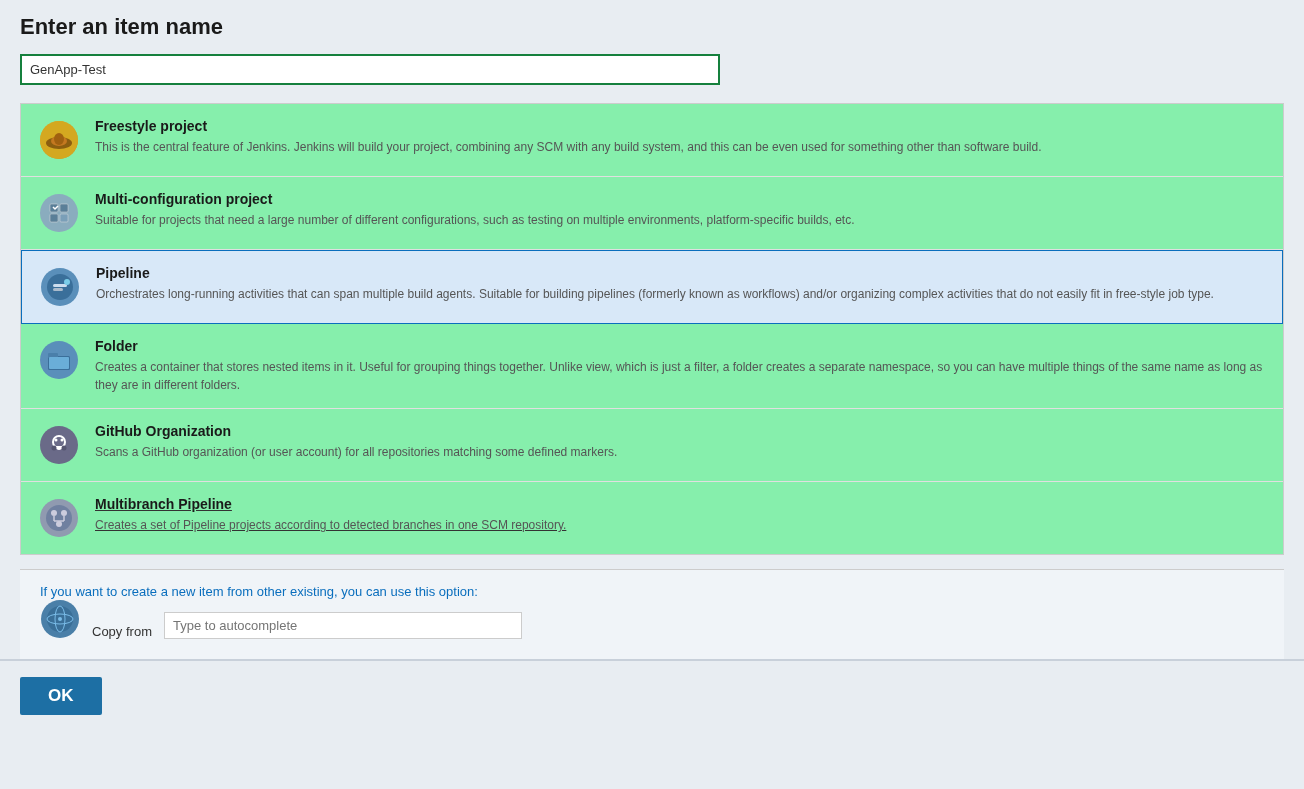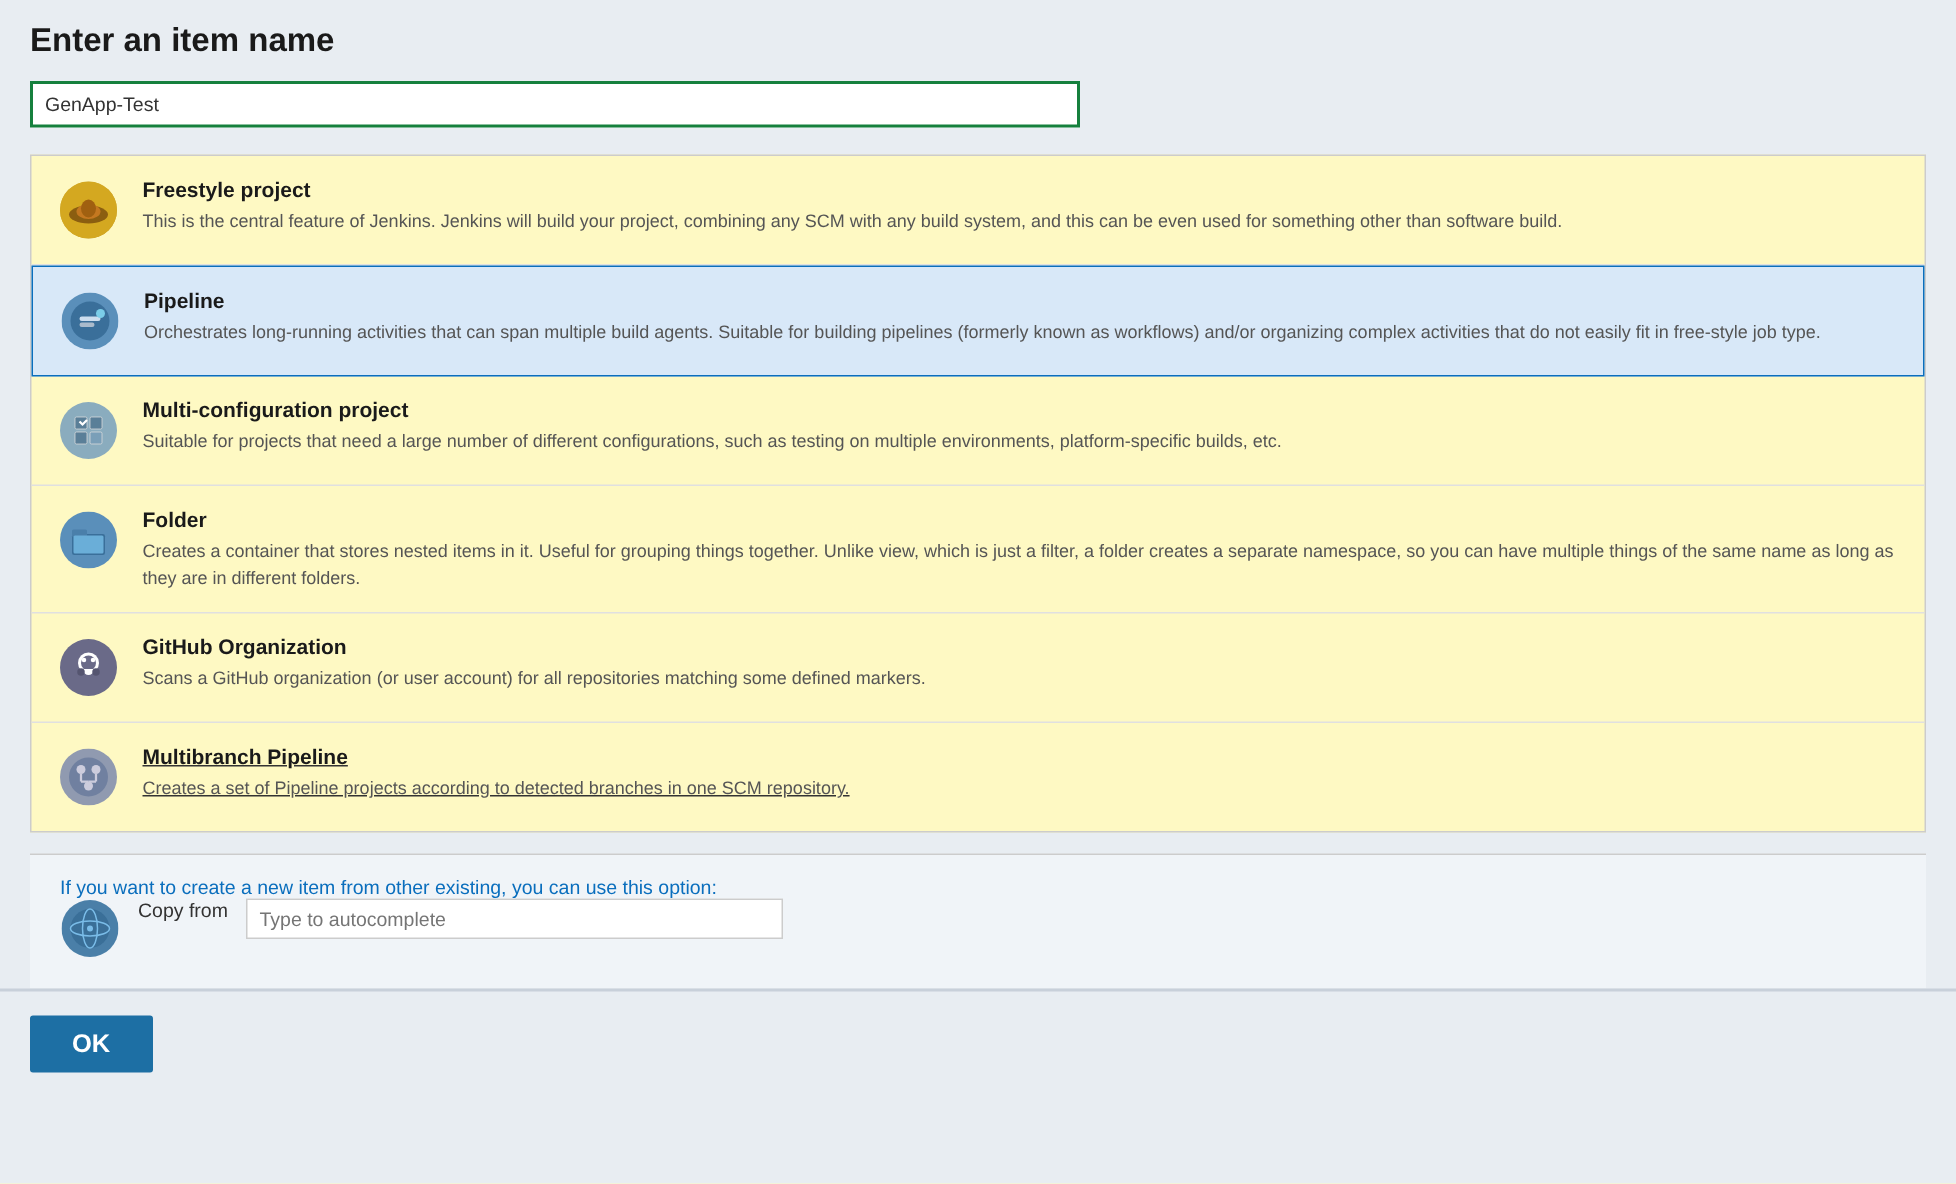"Freestyle project" .items-section { background: #fef9c3 -> #86efac }
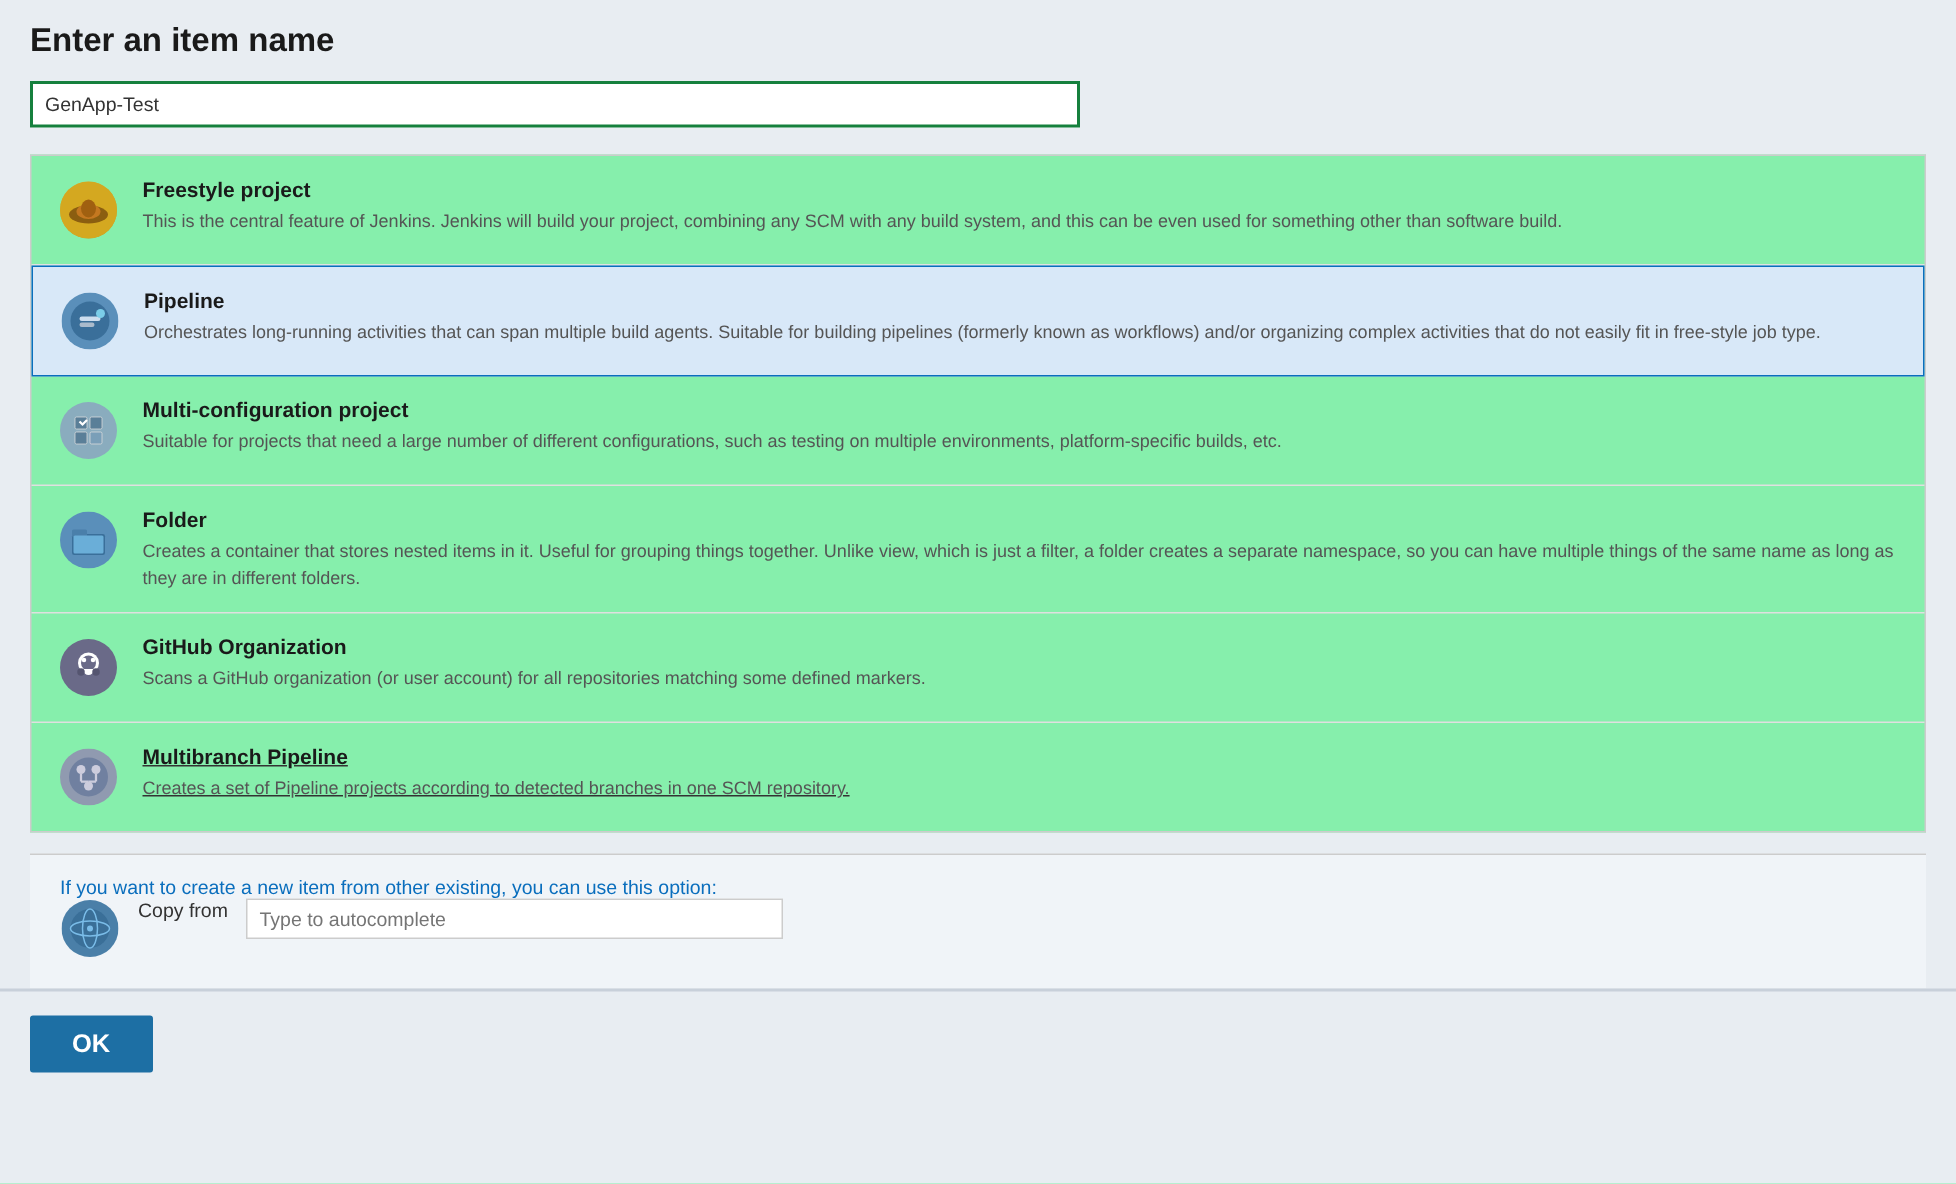"Pipeline" div.item-row { order: before "Multi-configuration project" -> after "Multi-configuration project" }
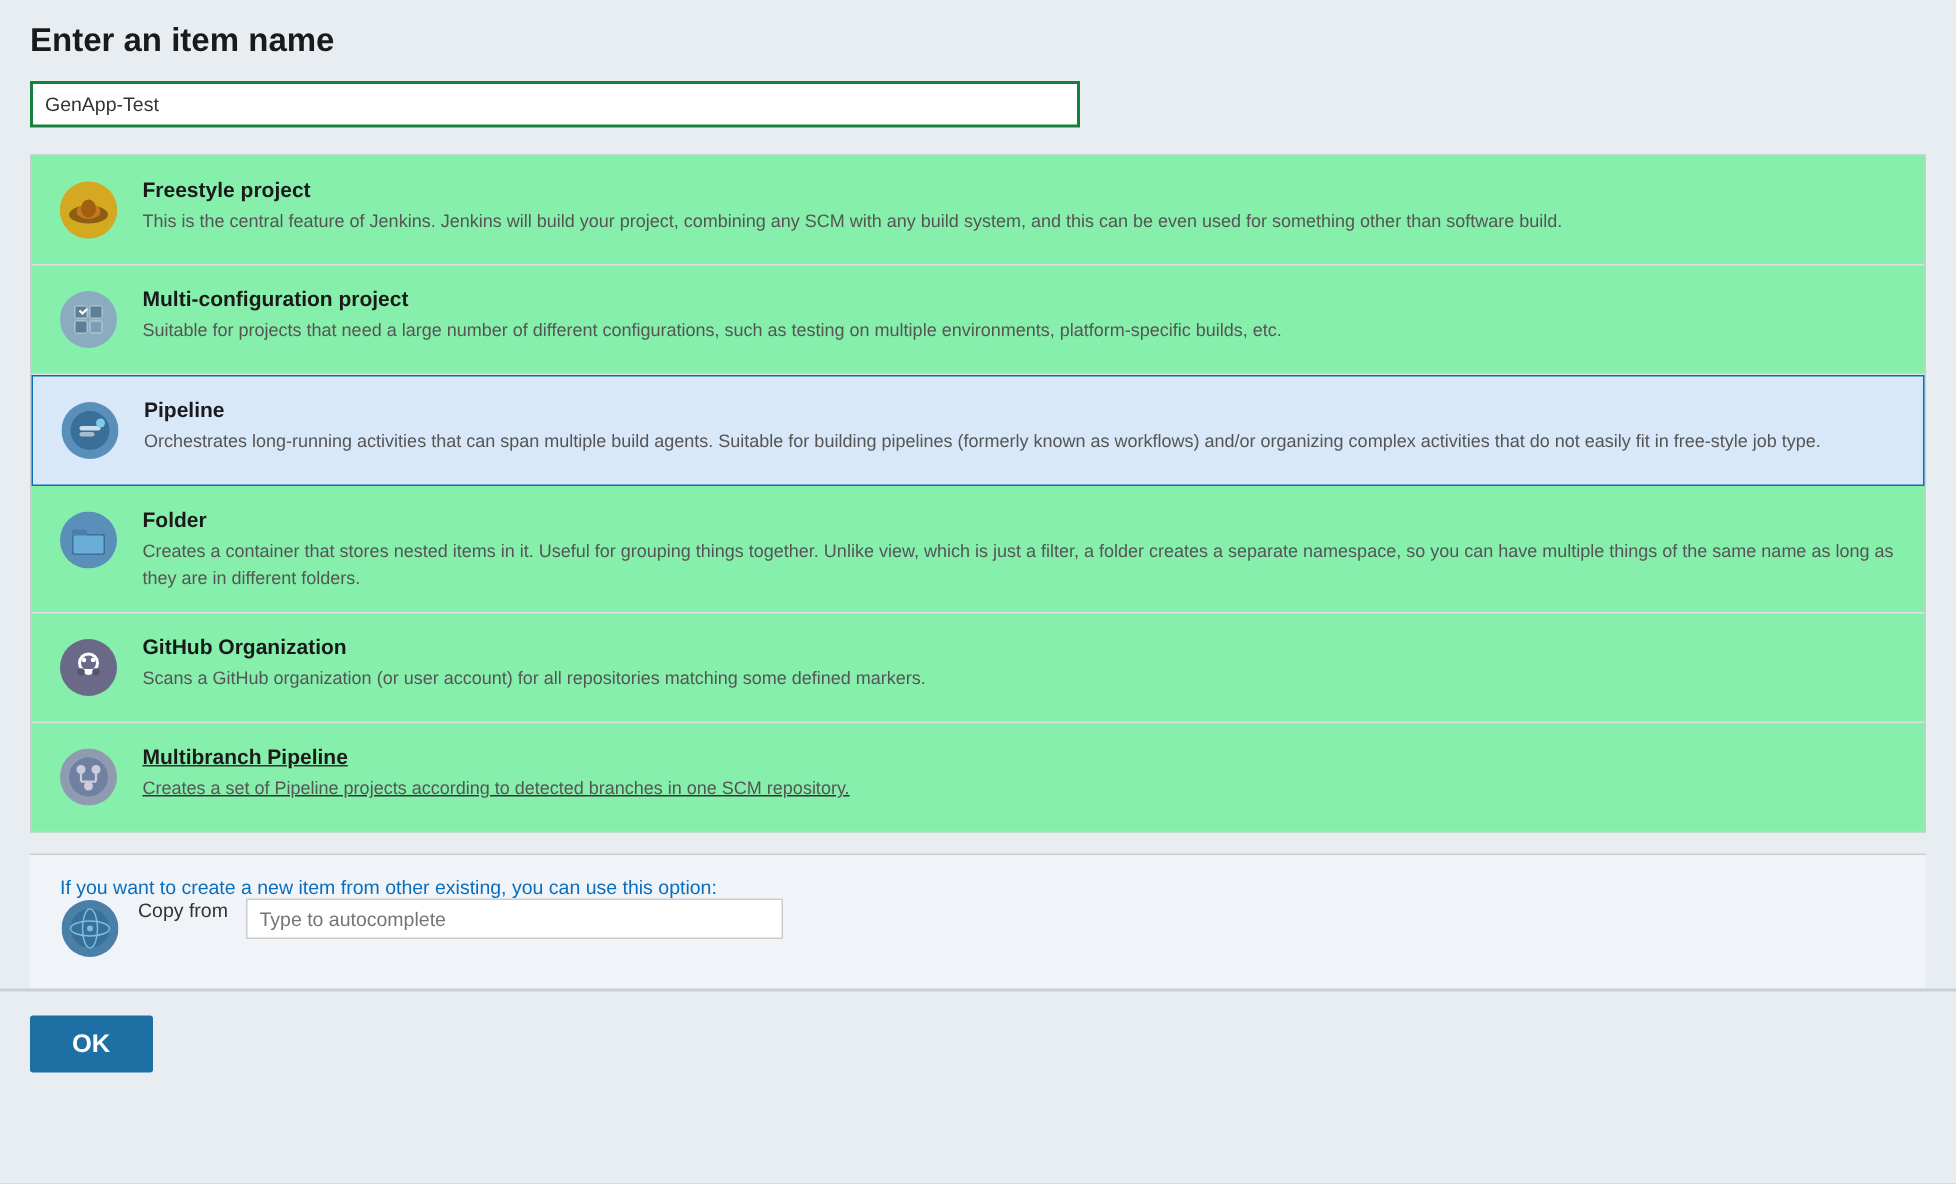"Copy from" .copy-row { align-items: flex-start -> flex-end }
